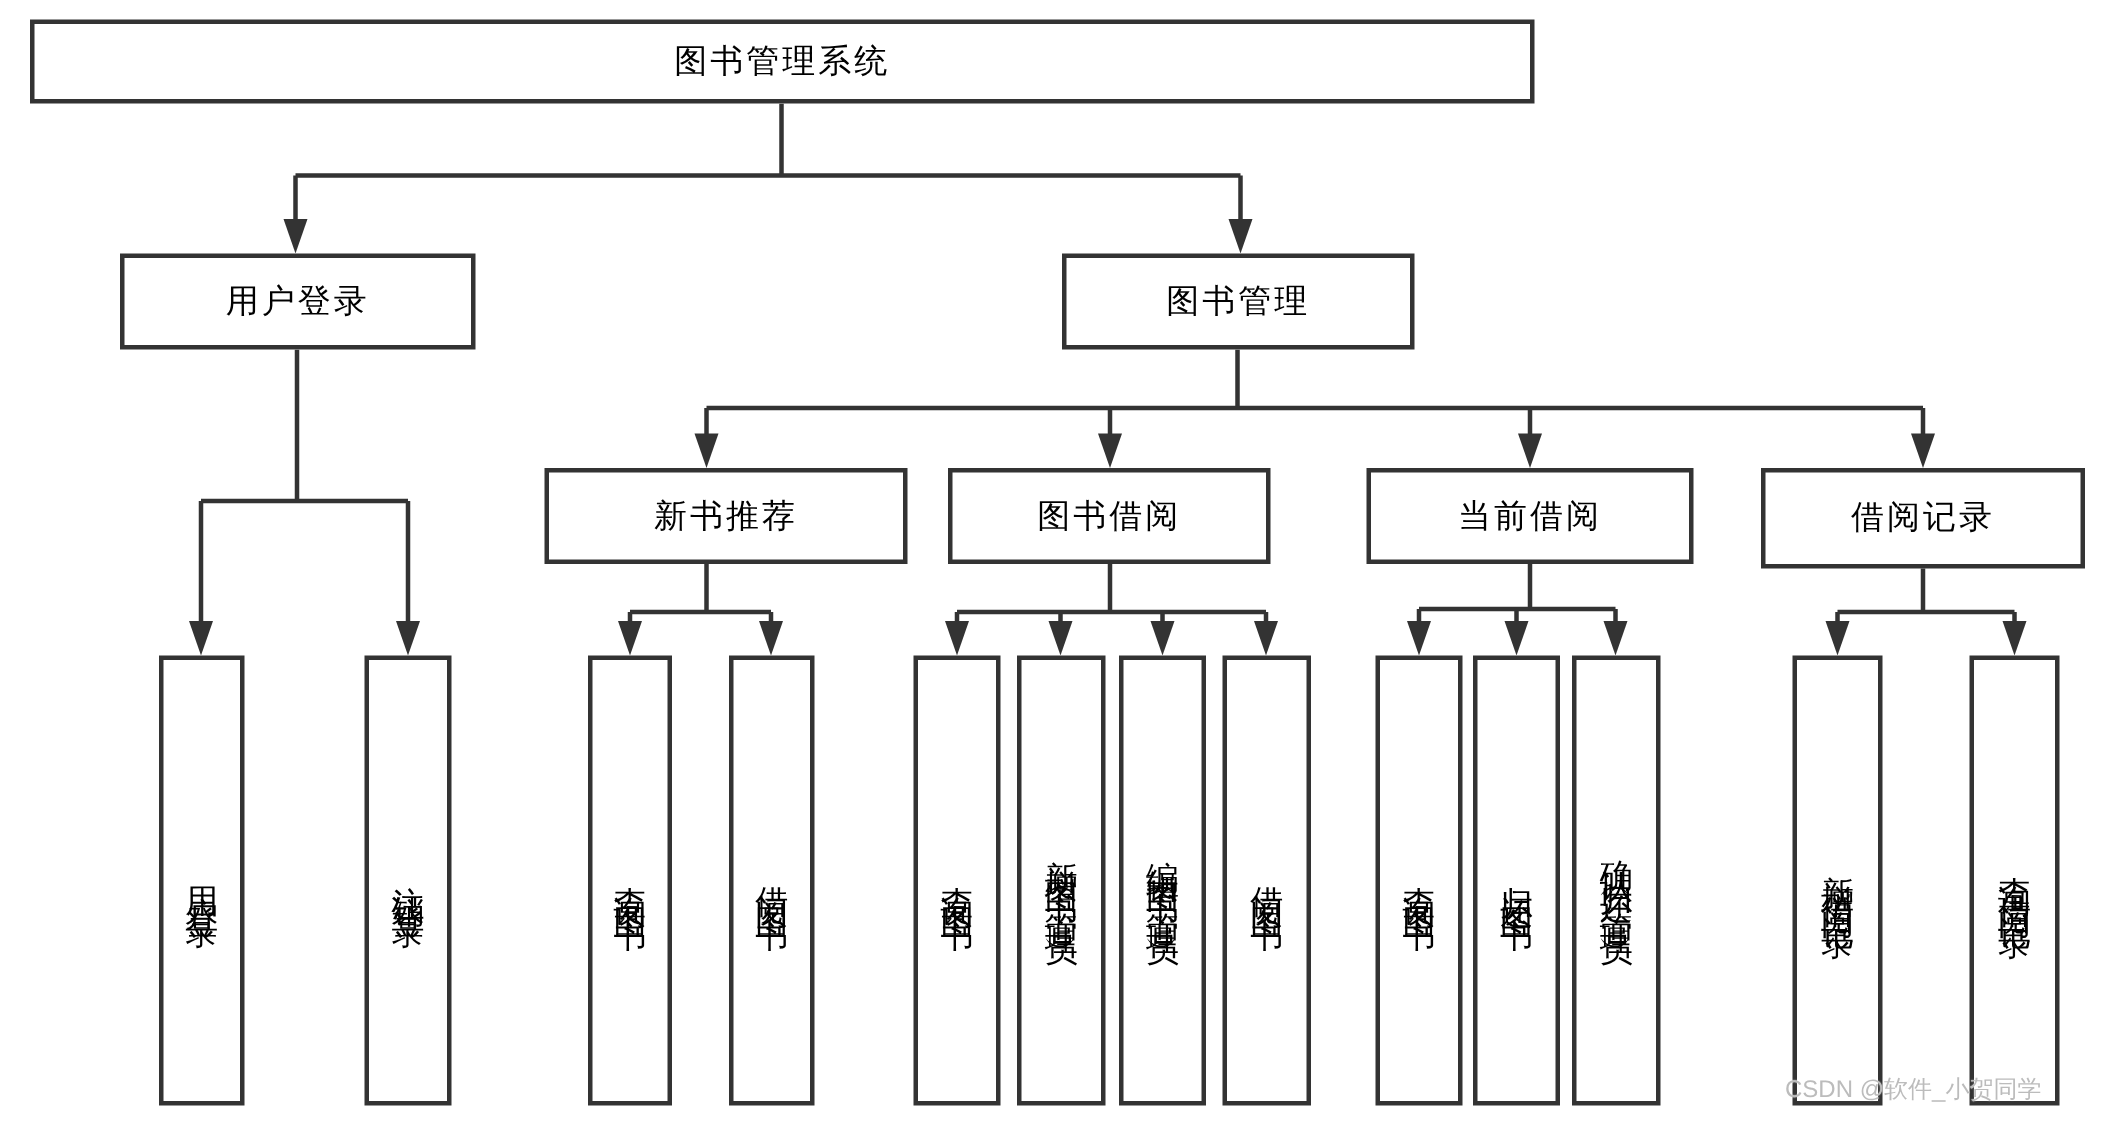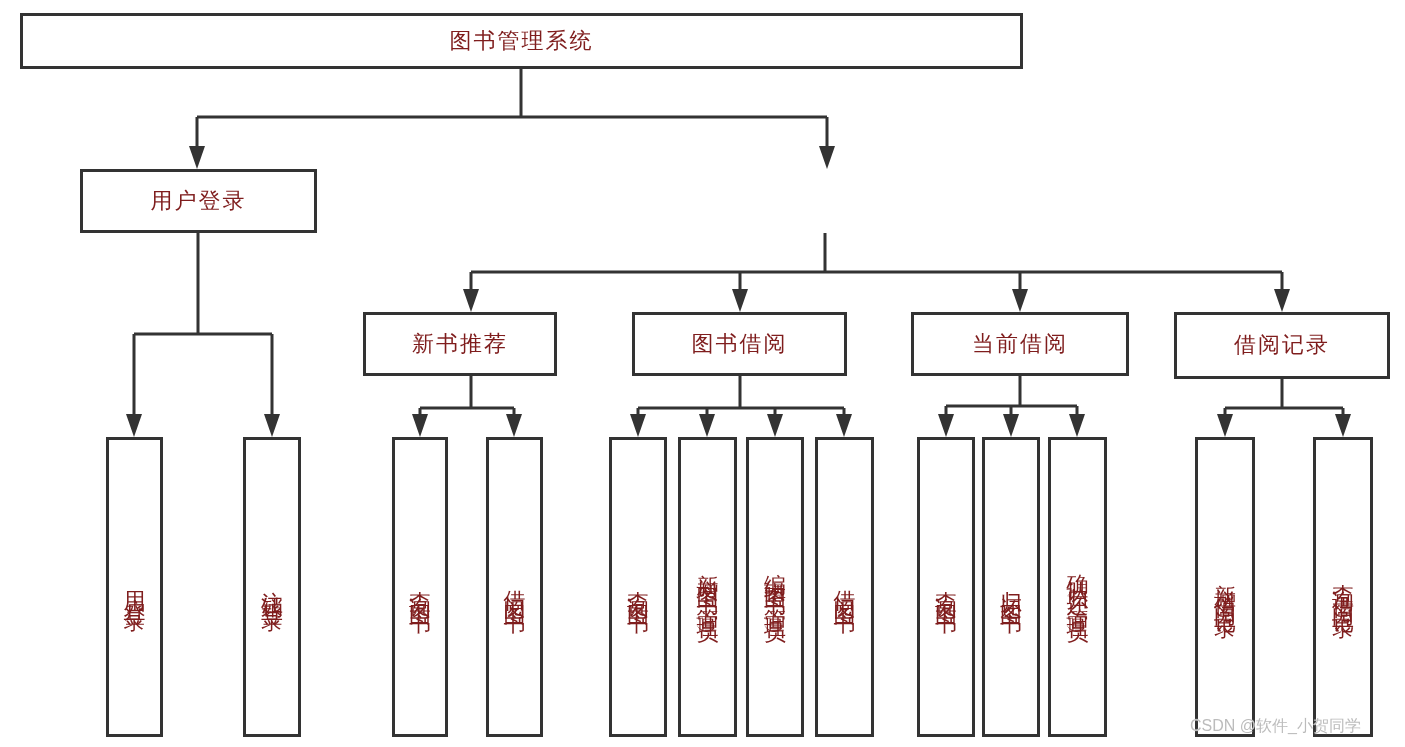"图书管理系统" .node { color: #7f1d1d -> #000000 }
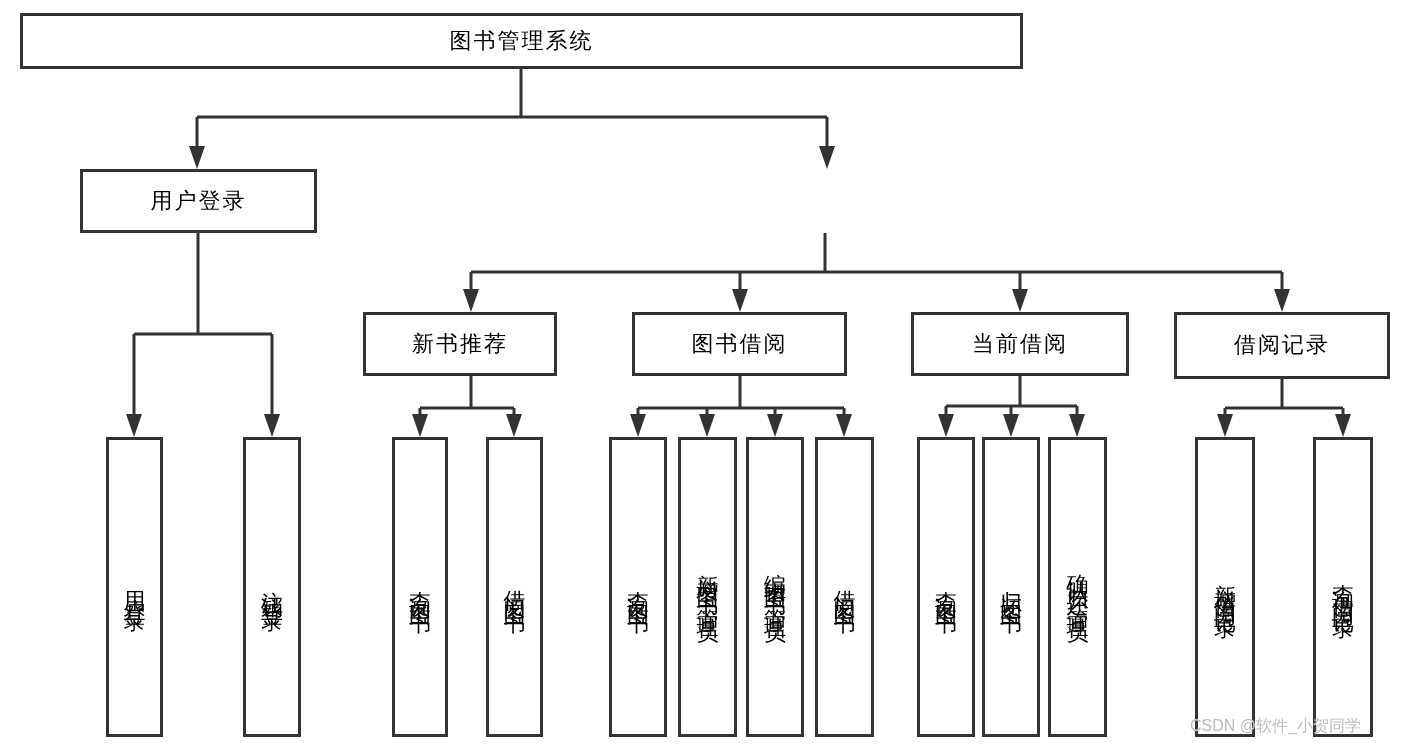"图书管理" div.node { html: none -> <div>图书管理</div> }
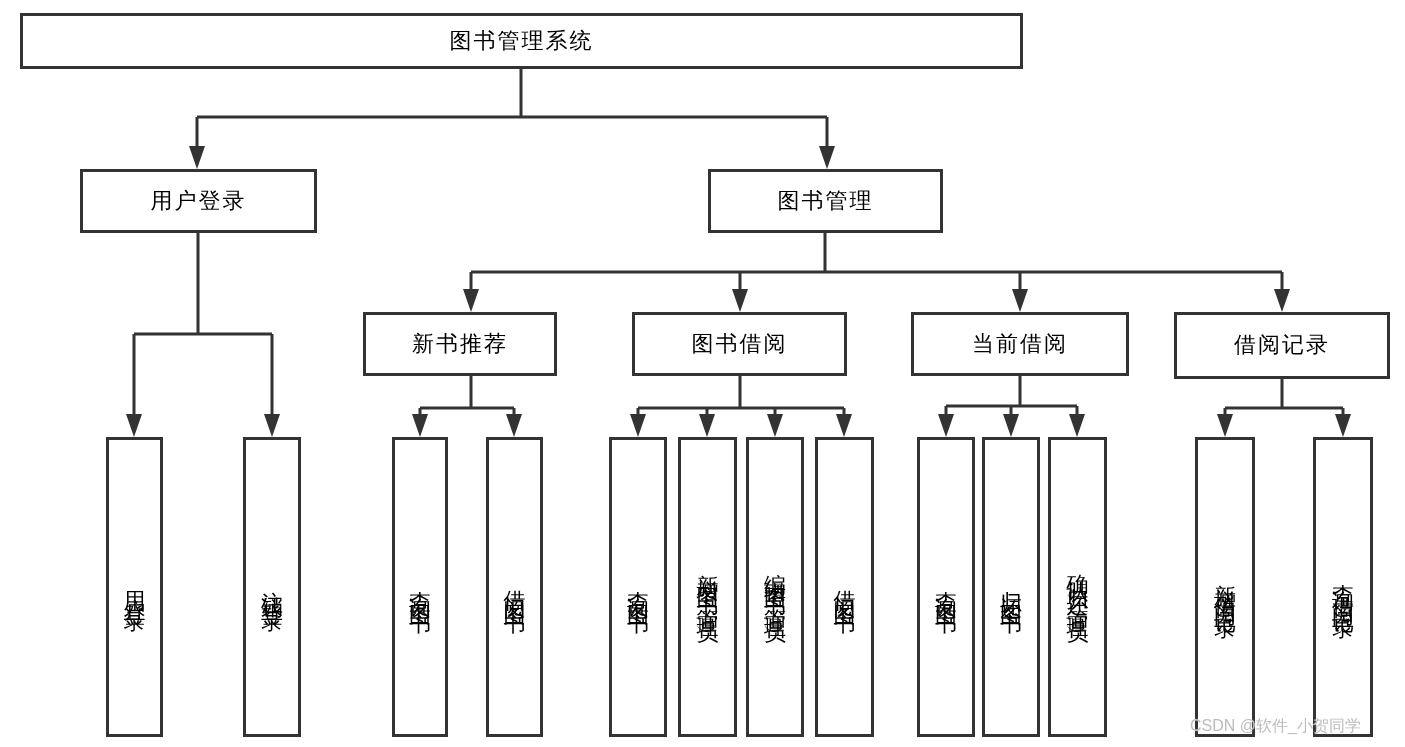"新书推荐" div.node { width: 194px -> 242px }
